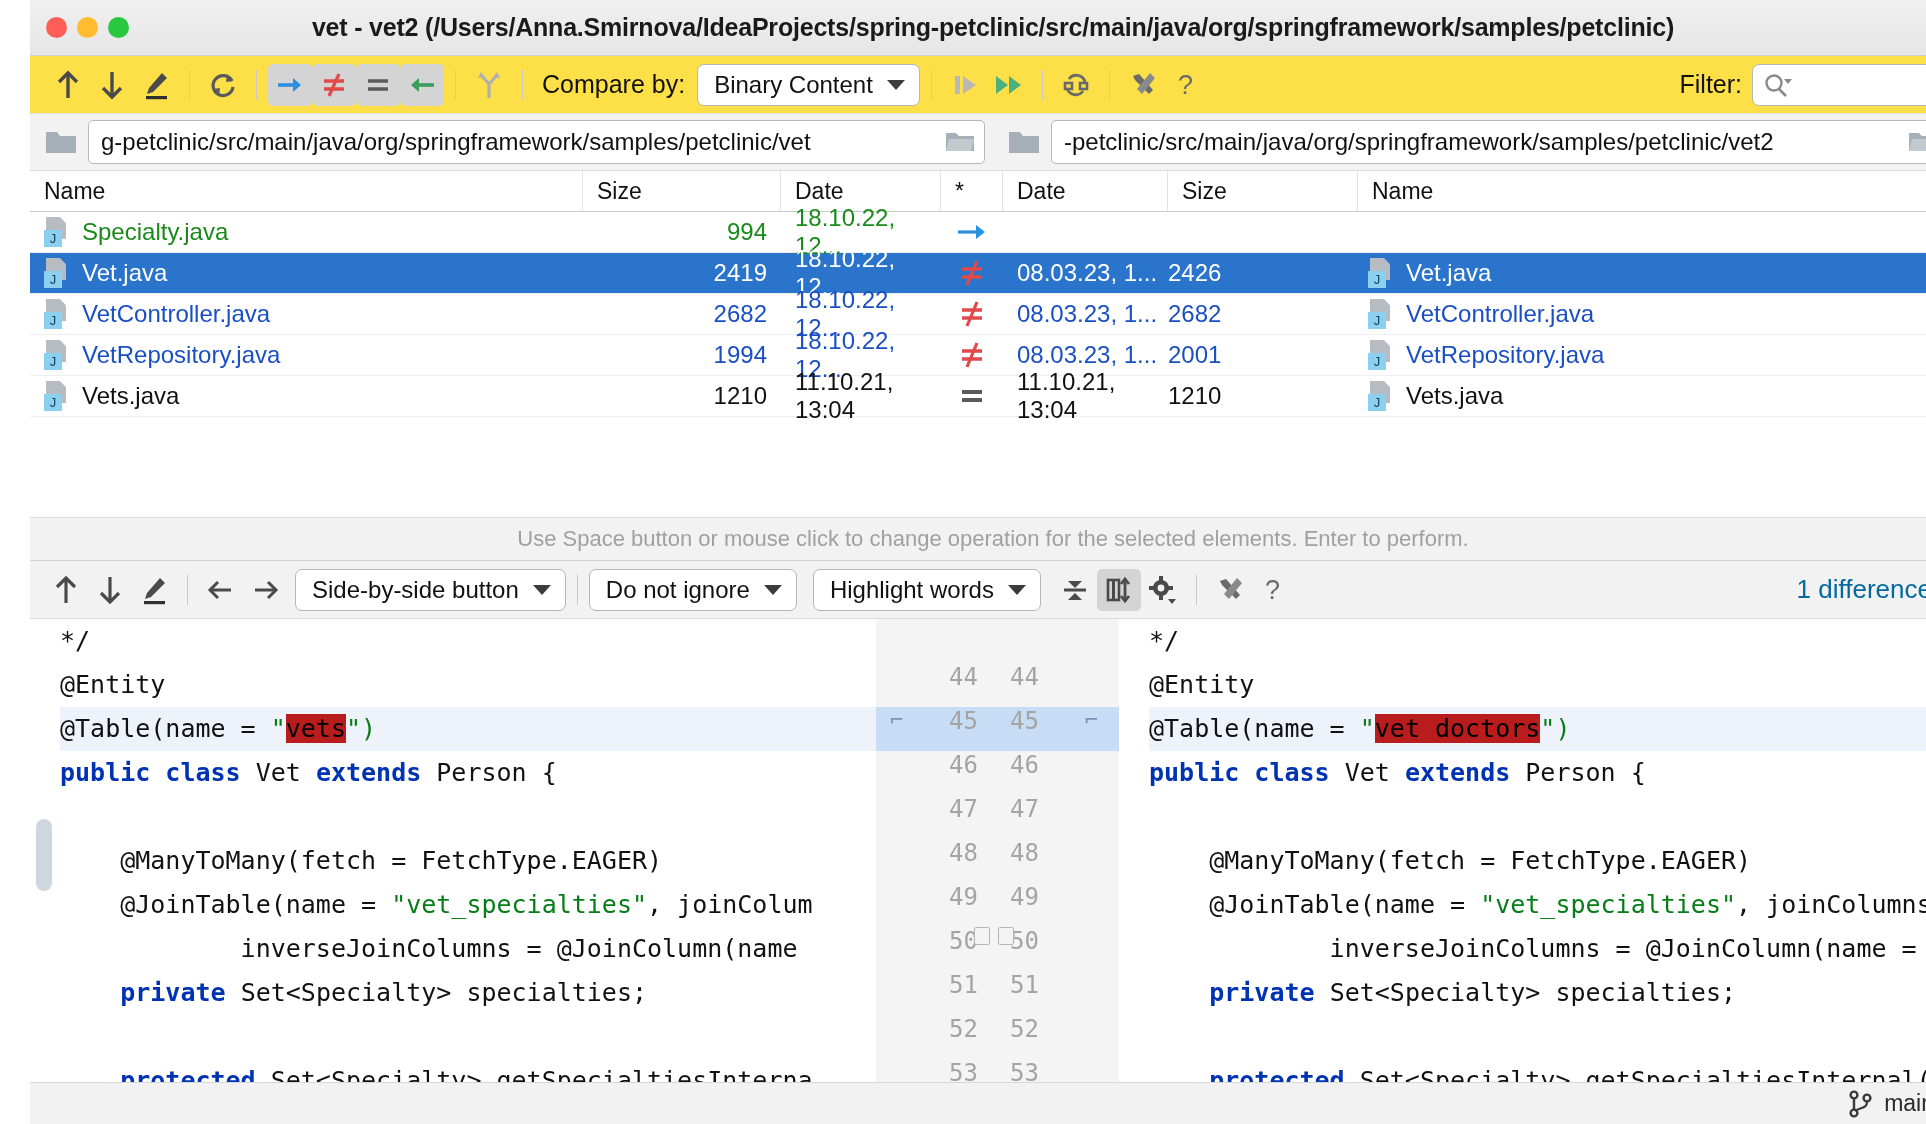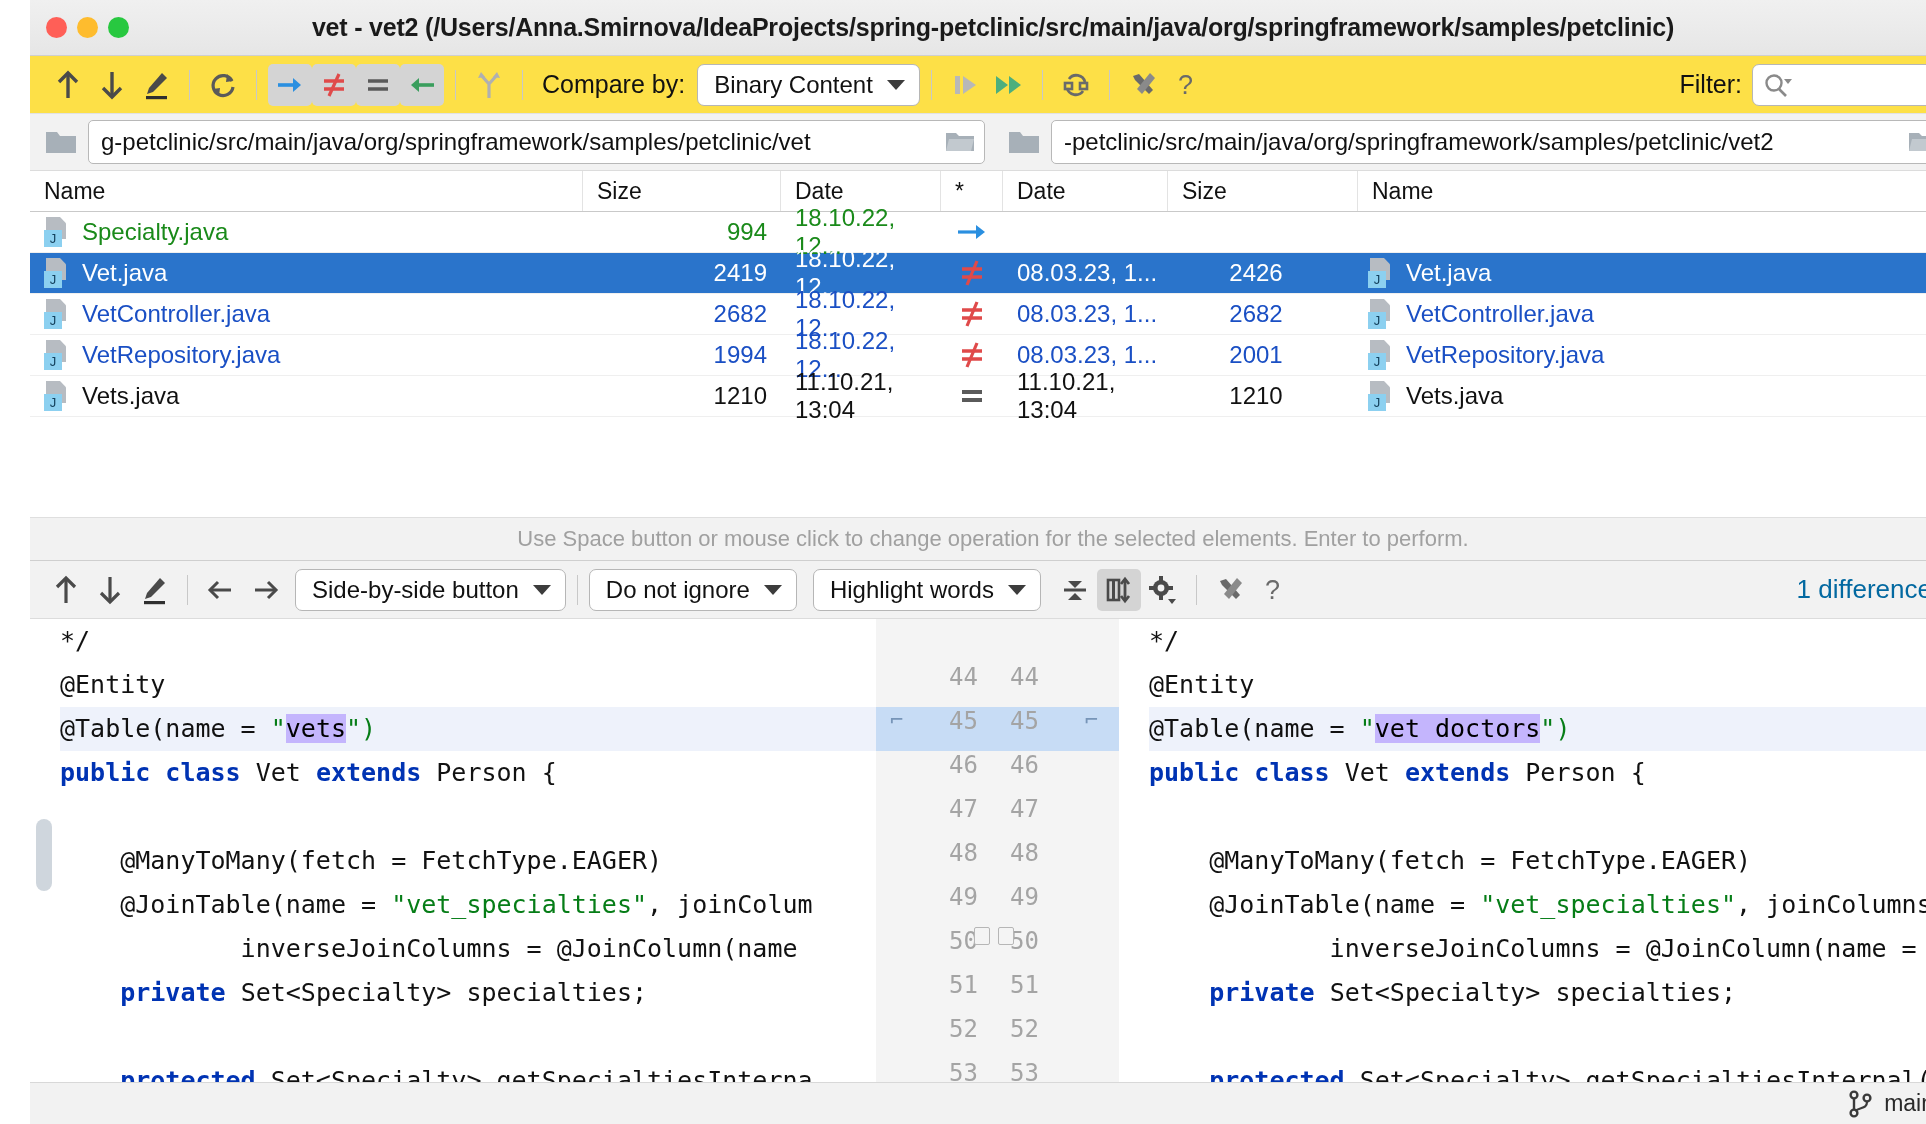"2426" .c-size-r { text-align: center -> left }
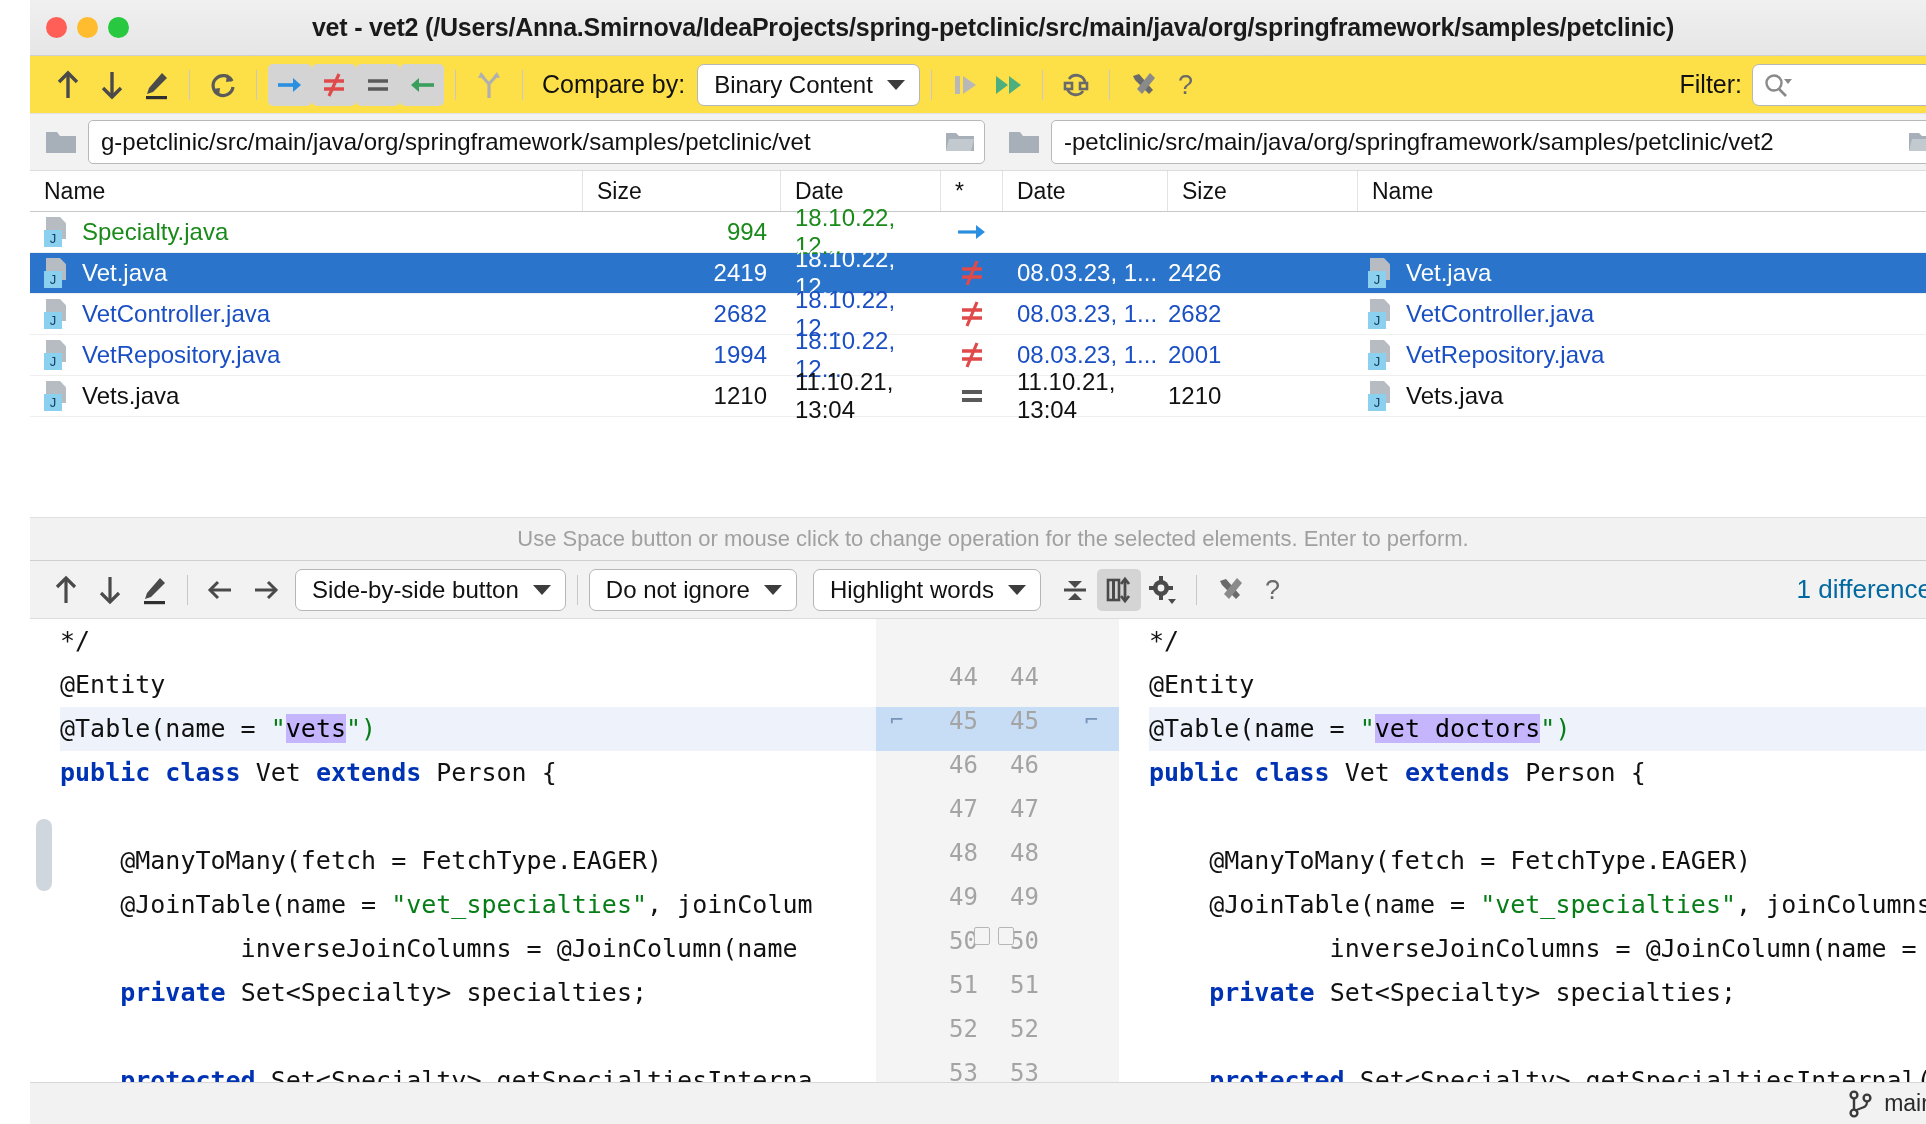"vets" .strhl { background: #c4b5fd -> #b91c1c }
